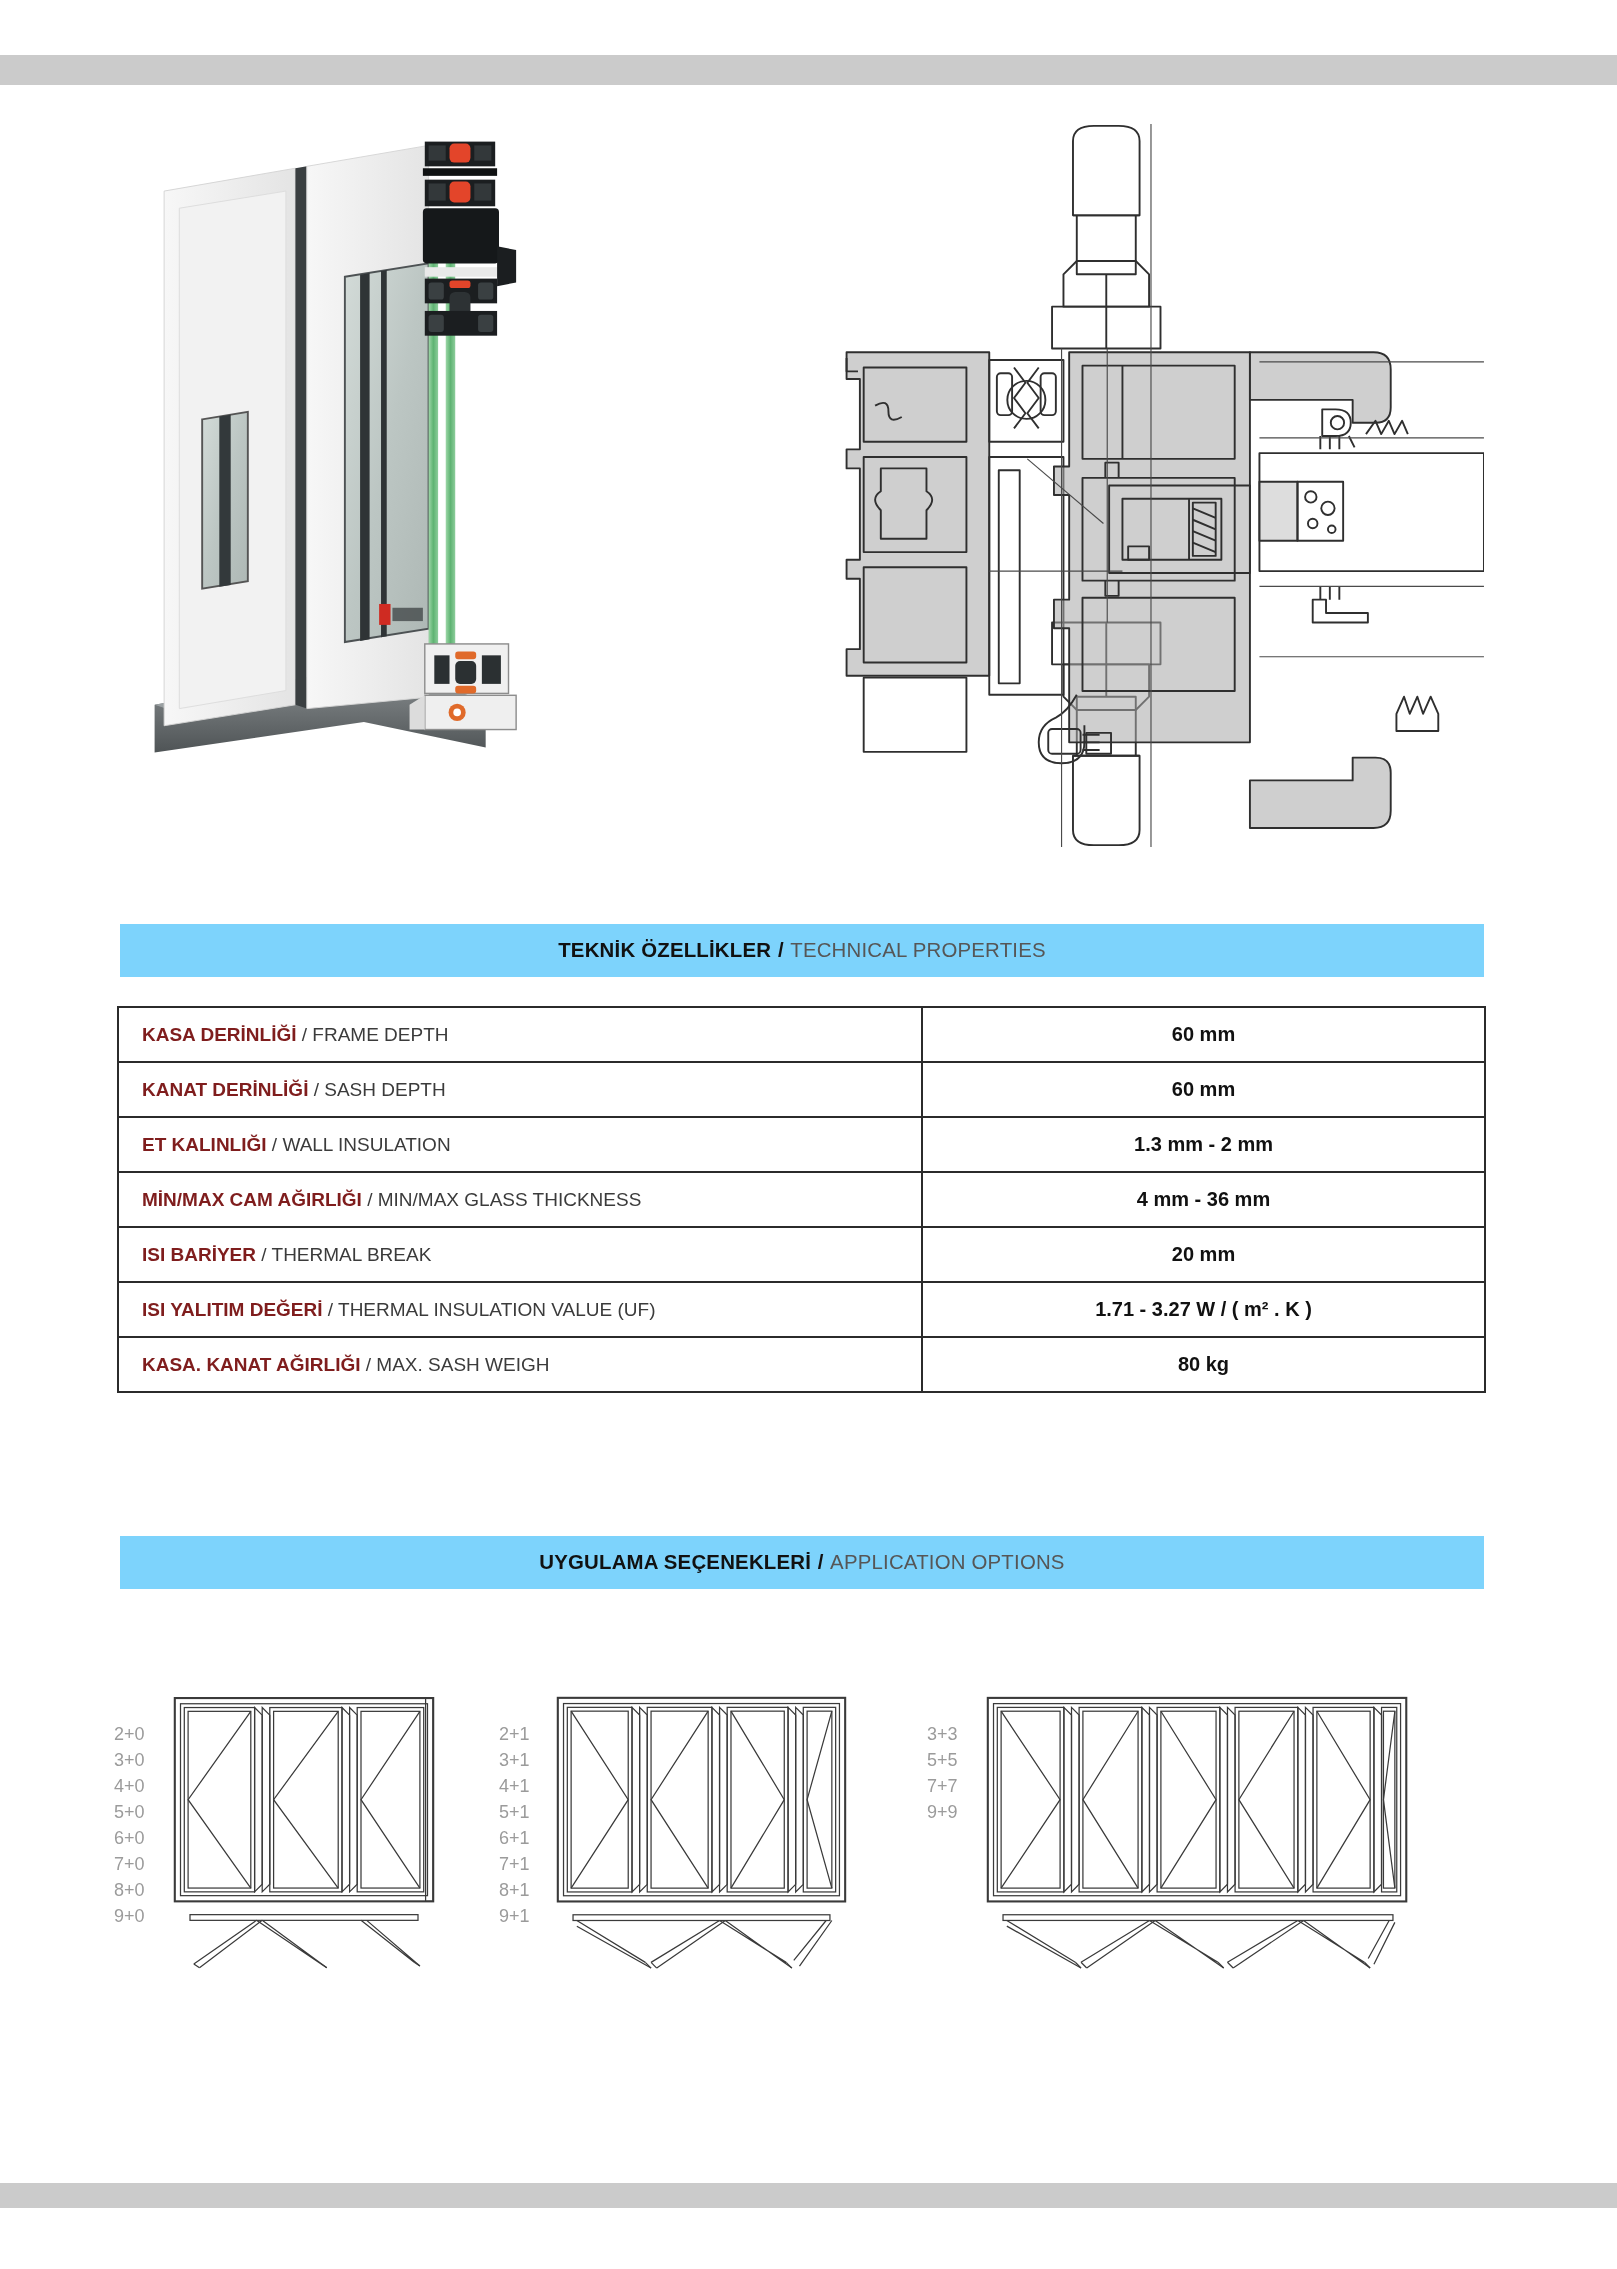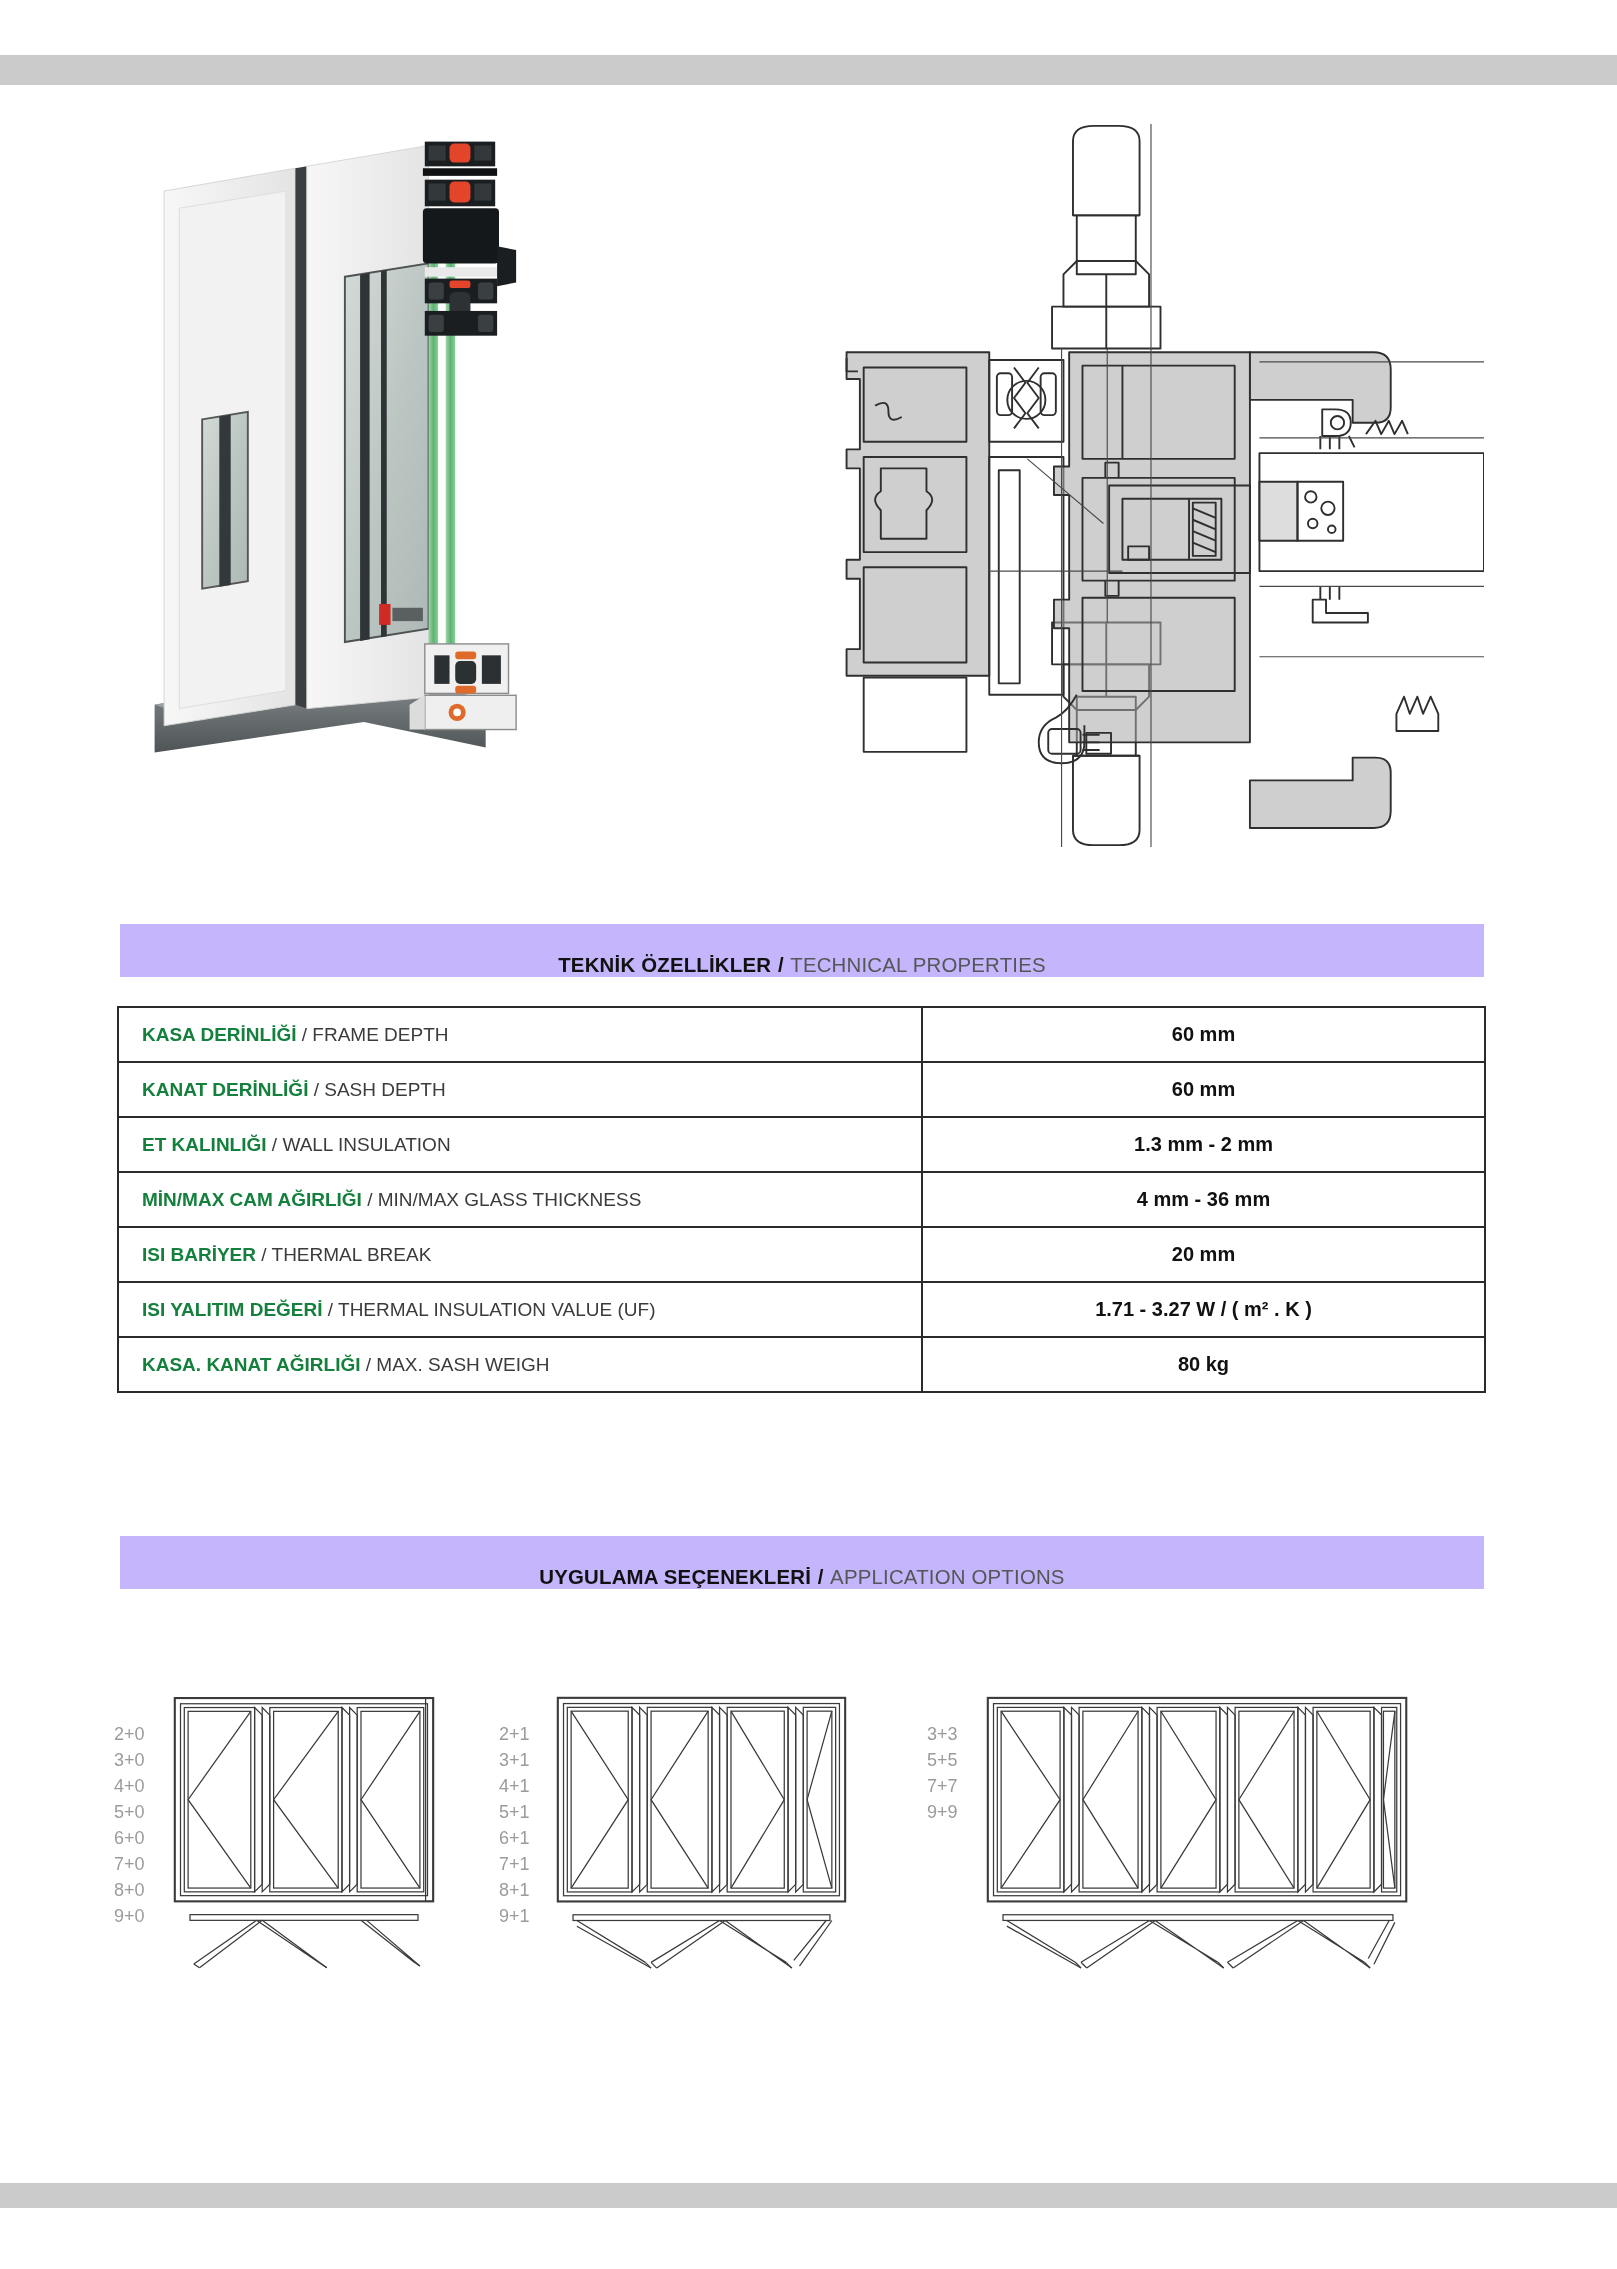"TEKNİK ÖZELLİKLER" .sec-head { align-items: flex-end -> center; background: #c4b5fd -> #7dd3fc }
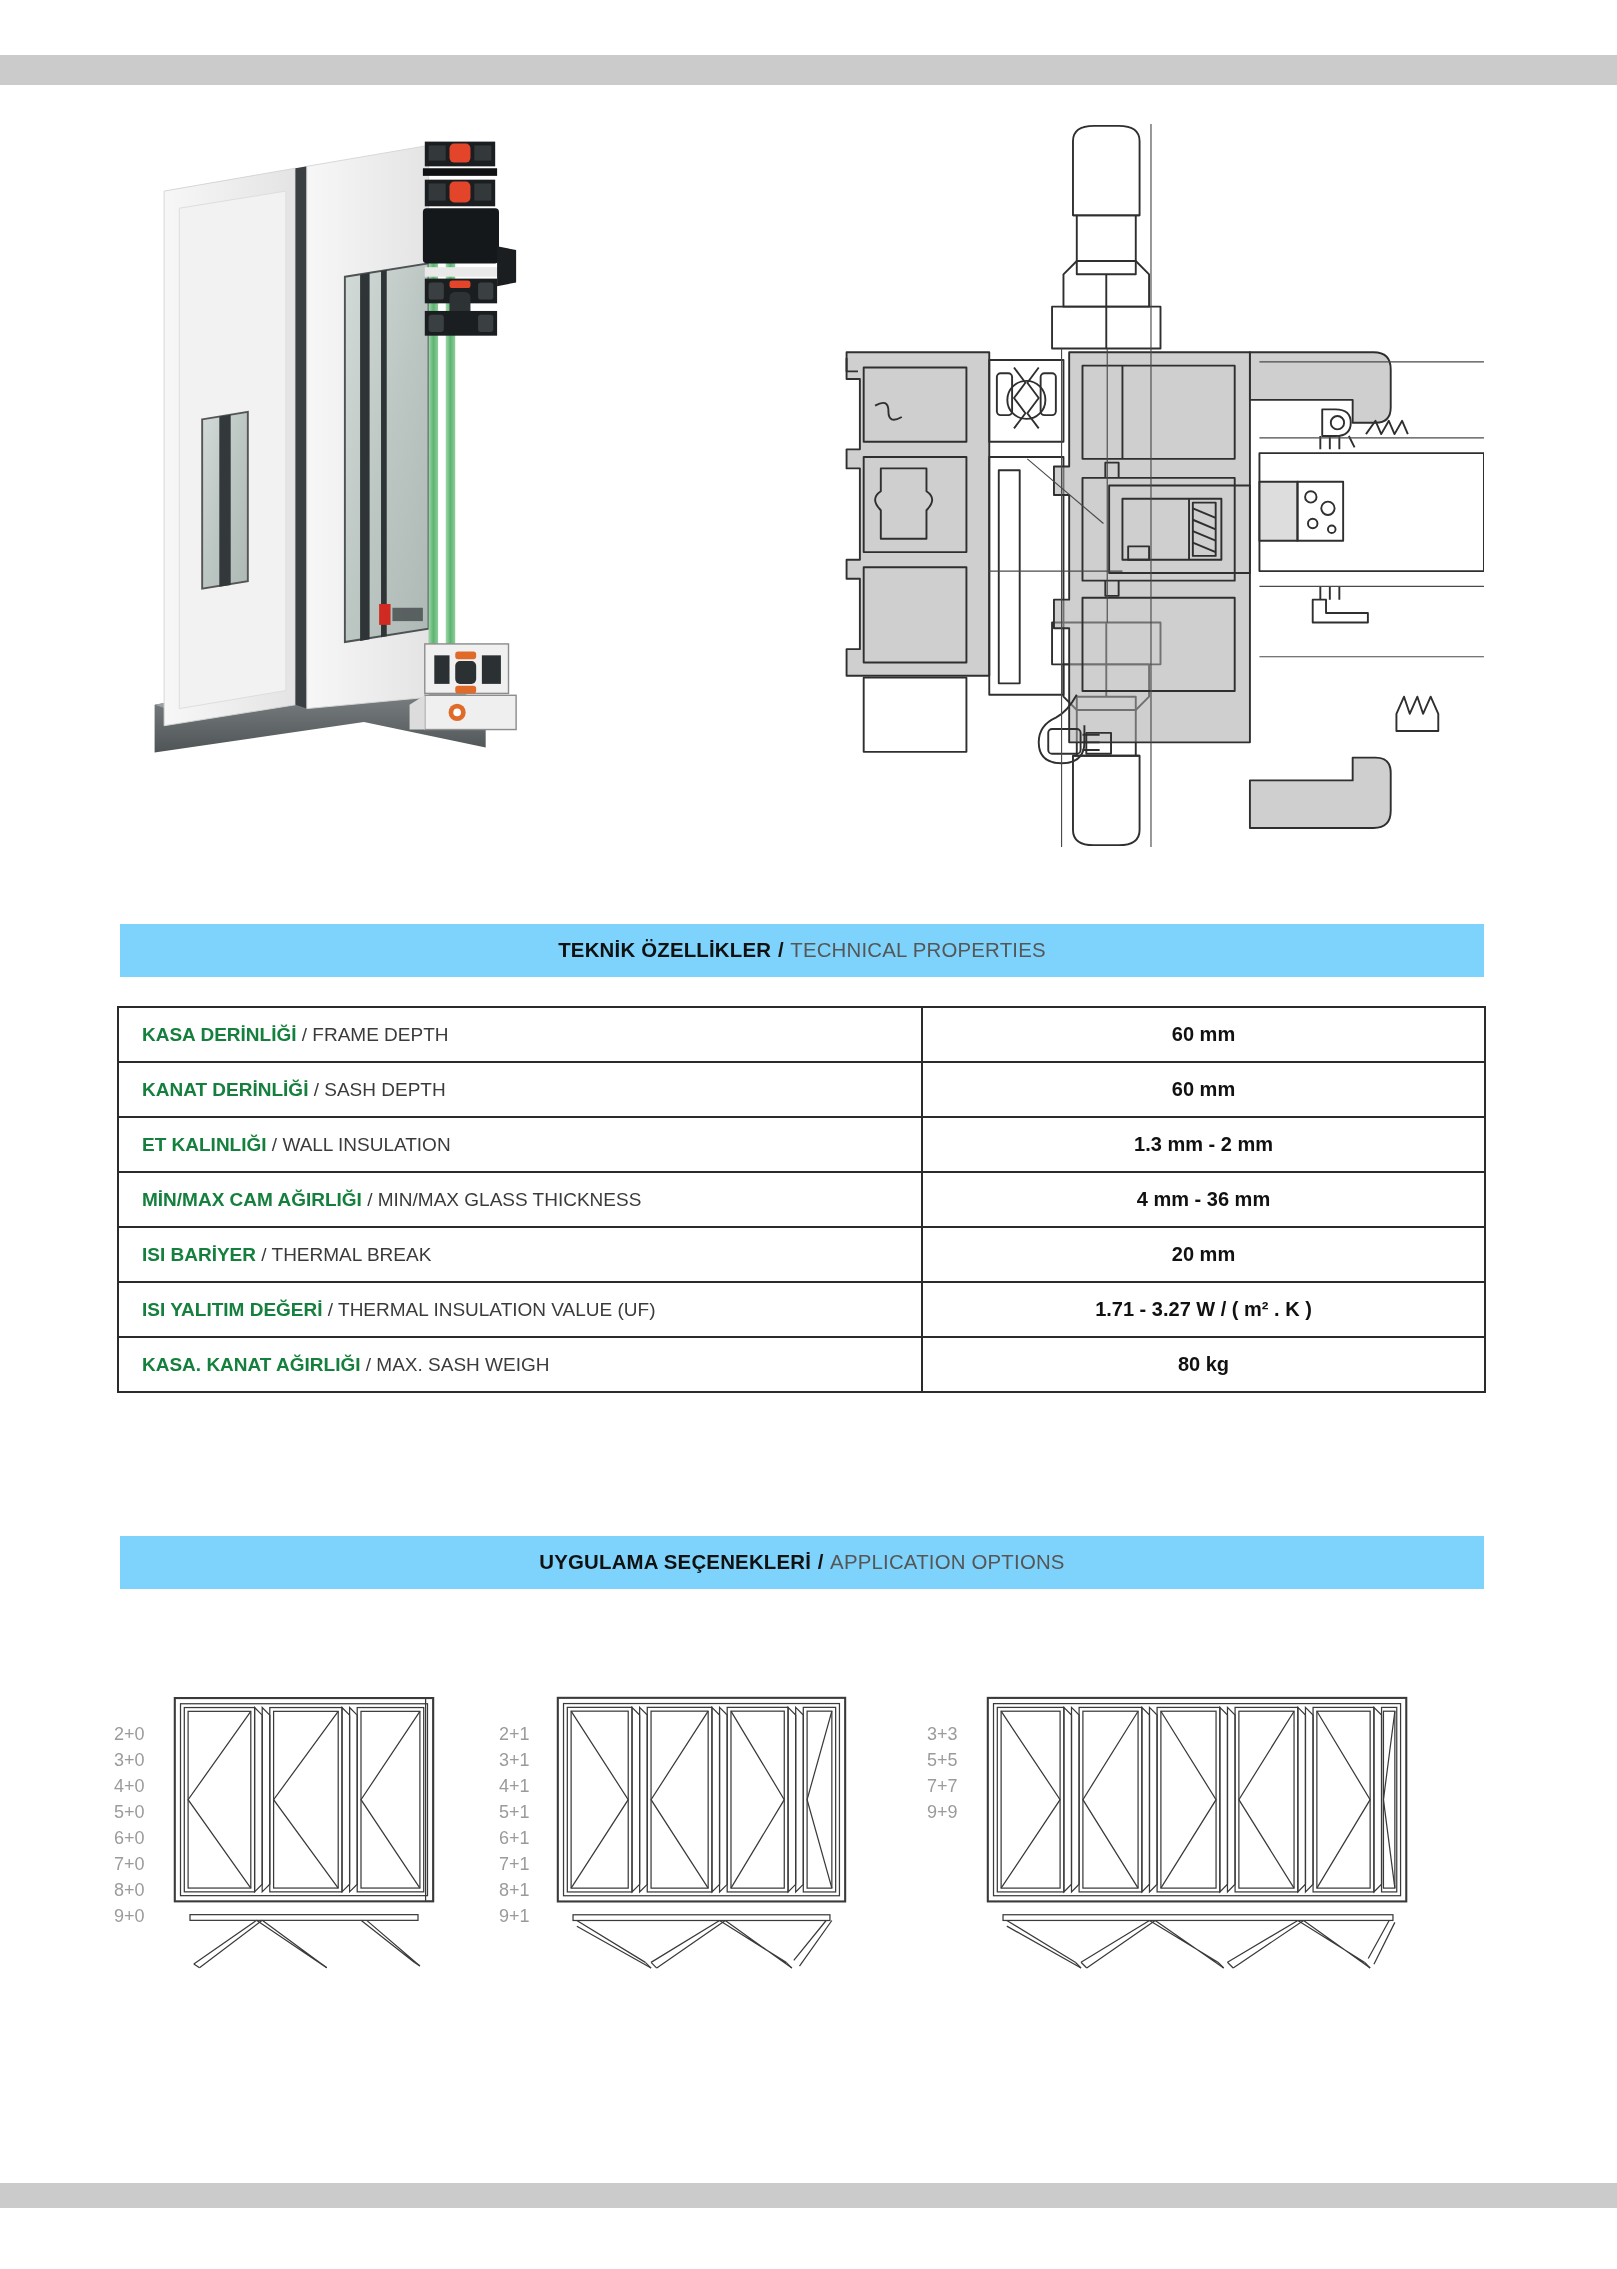"KASA DERİNLİĞİ" .lbl-tr { color: #15803d -> #7f1d1d }
